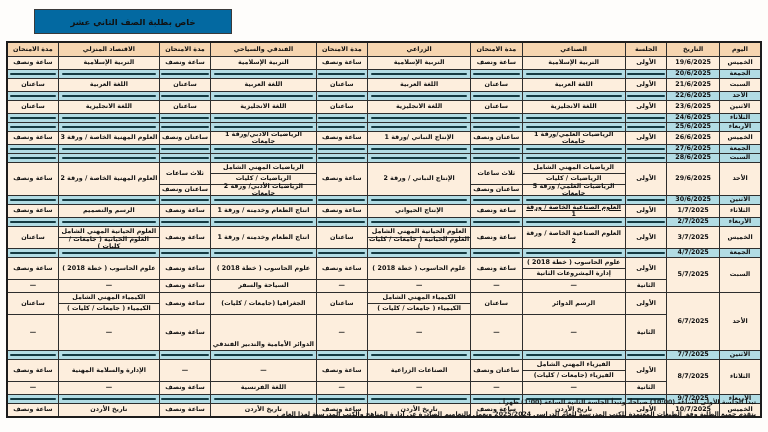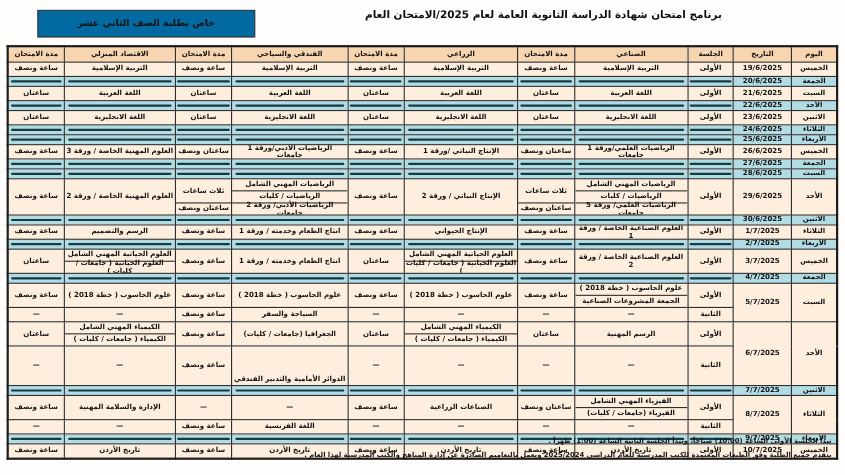"برنامج امتحان شهادة الدراسة الثانوية" div.title1 { html: <div>برنامج امتحان شهادة الدراسة الثانوية العامة لعام 2025/الامتحان العام</div> -> none }
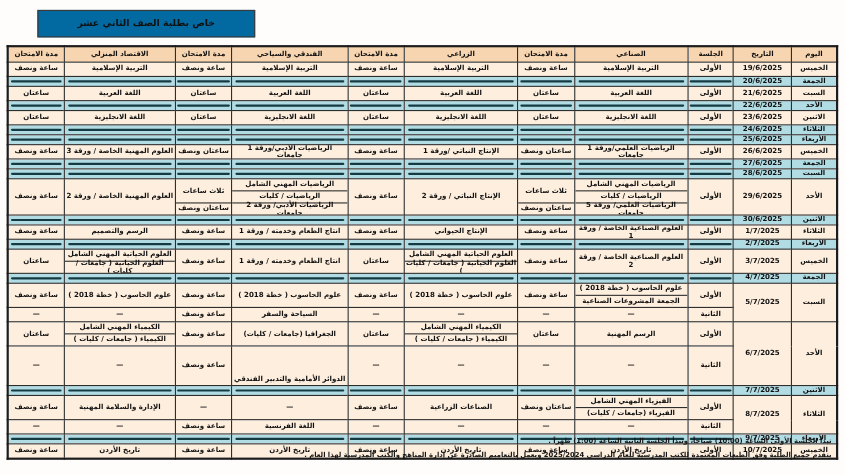"العلوم الصناعية الخاصة / ورقة 1" div.ln { text-decoration: none -> underline }
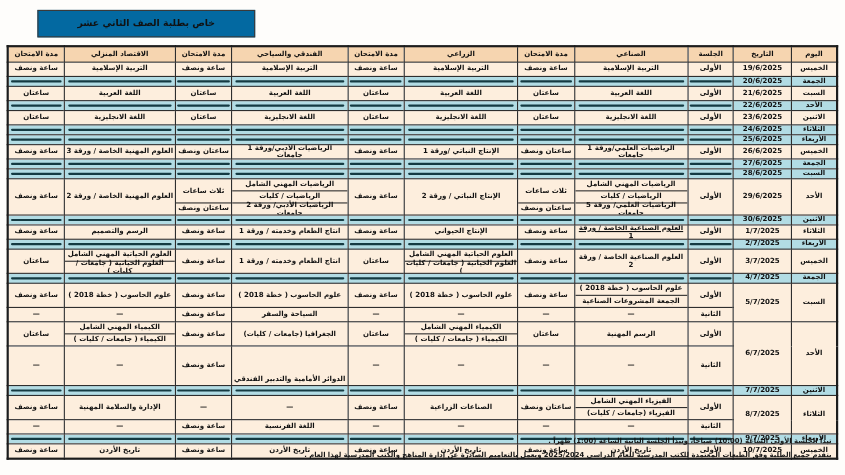"الجمعة المشروعات الصناعية" div.ln { text: الجمعة المشروعات الصناعية -> إدارة المشروعات الثانية }
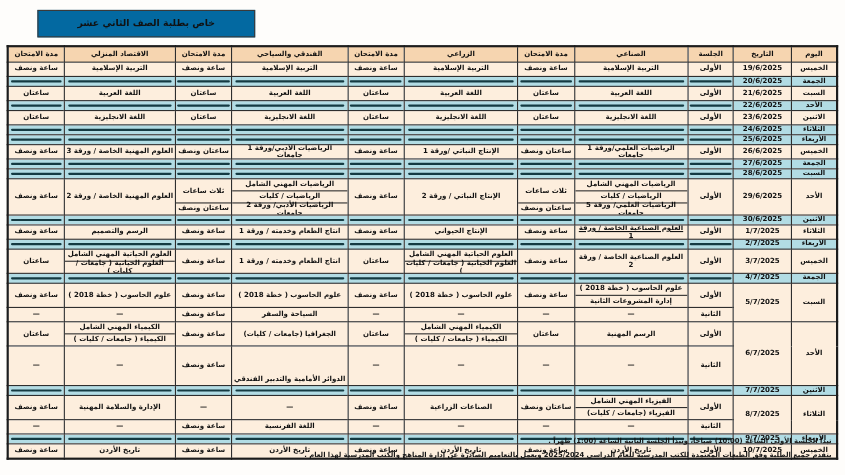"الرسم المهنية" div.ln { text: المهنية -> الدوائر }
